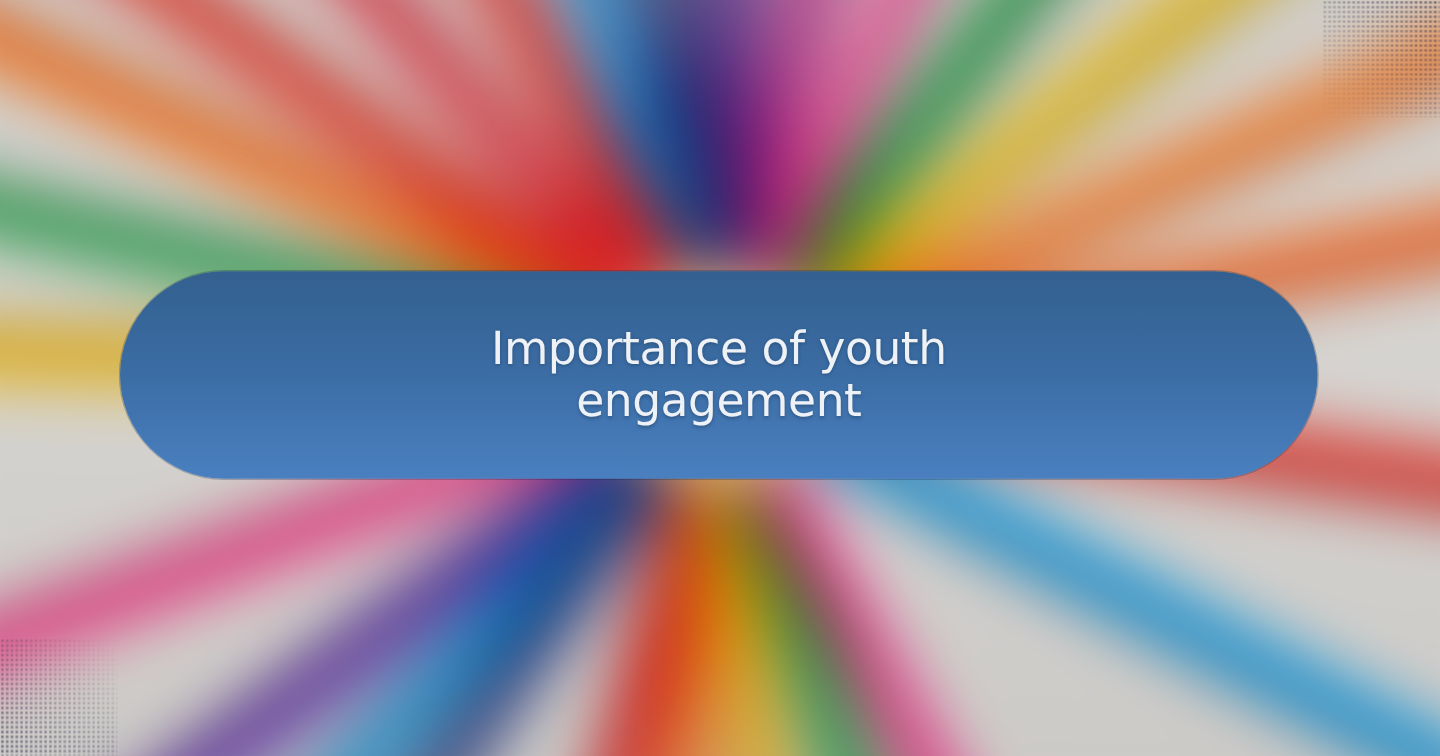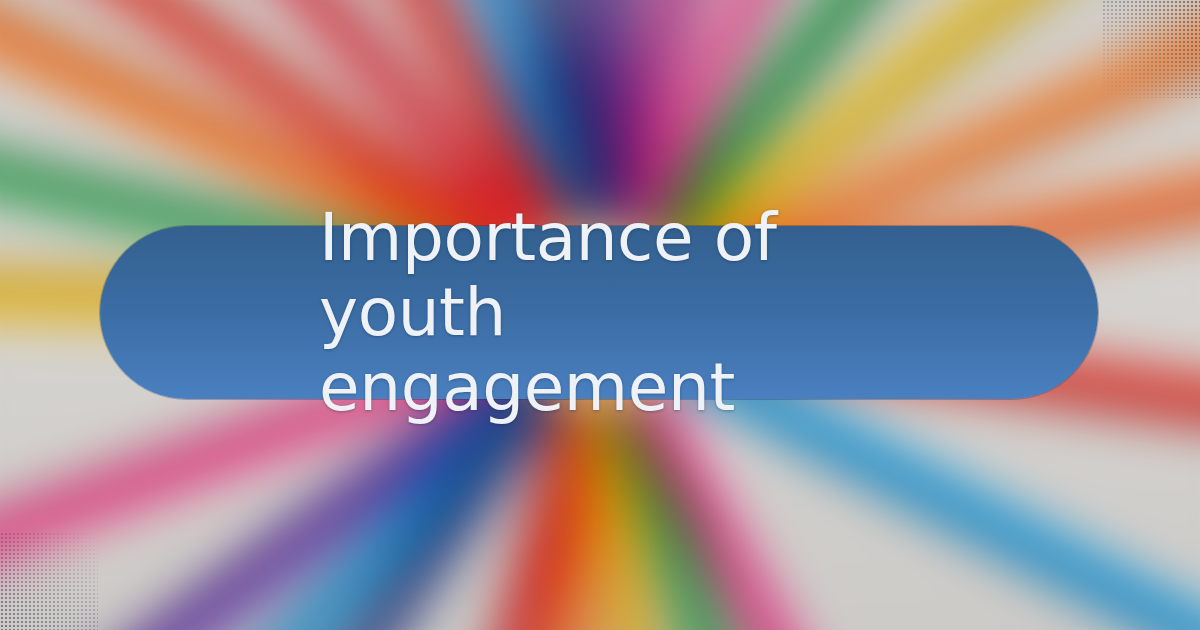"Importance of youth engagement" .title-text { font-size: 66px -> 38px; text-align: left -> center }
